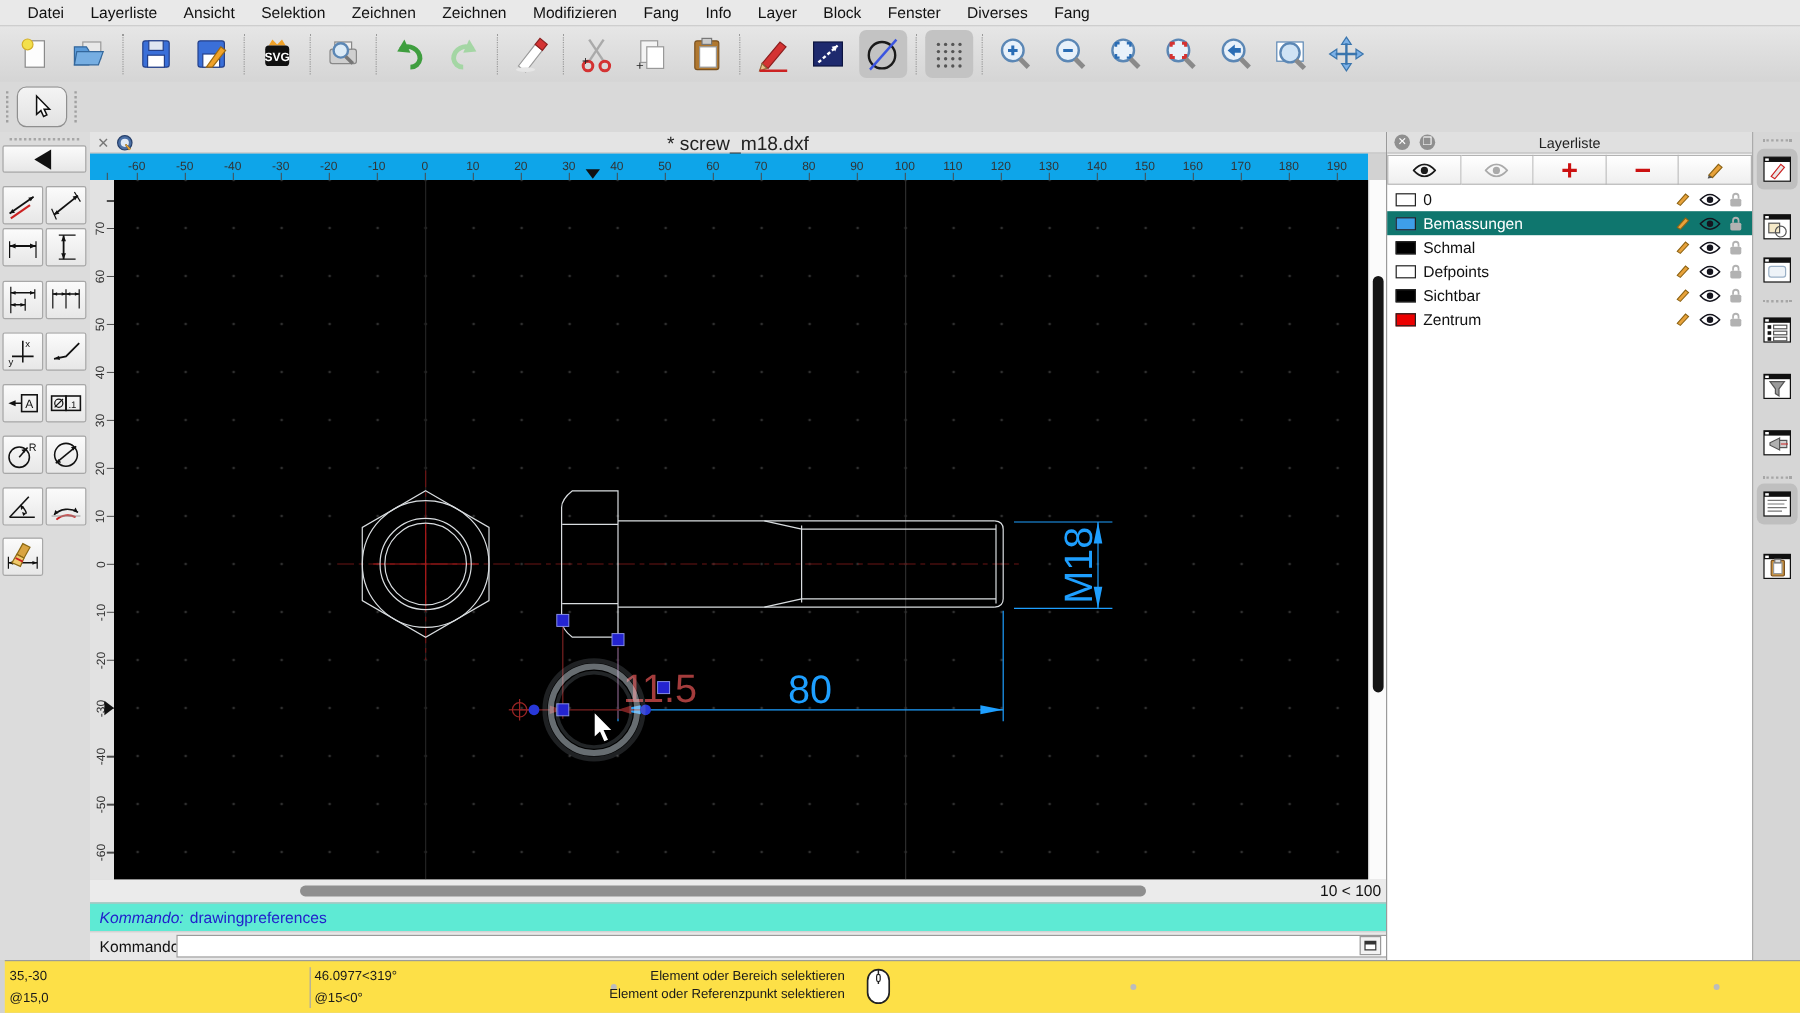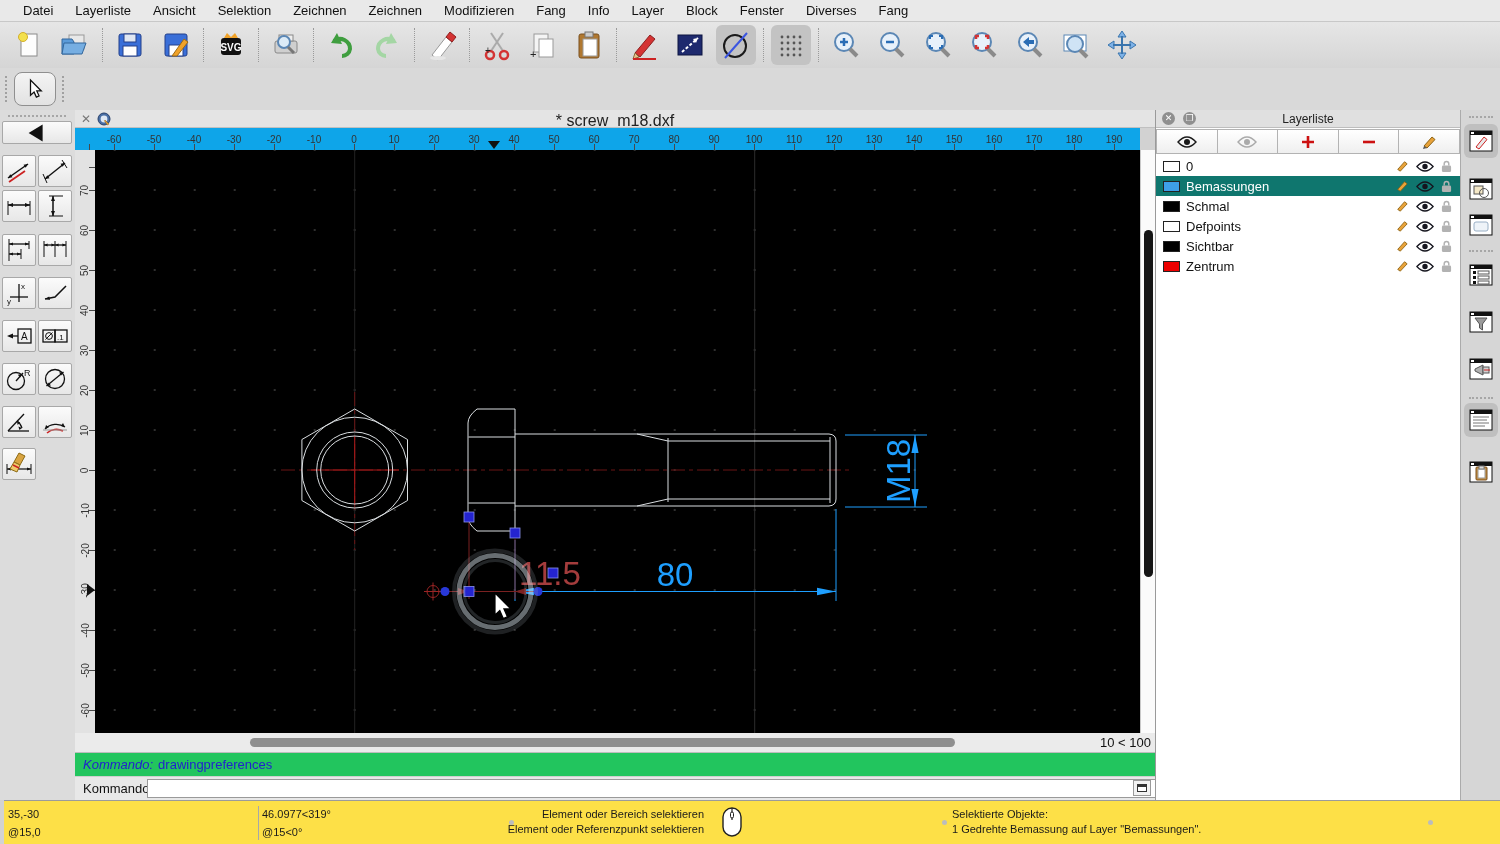"Kommando: drawingpreferences" #historyrow { background: #22c55e -> #5eead4 }
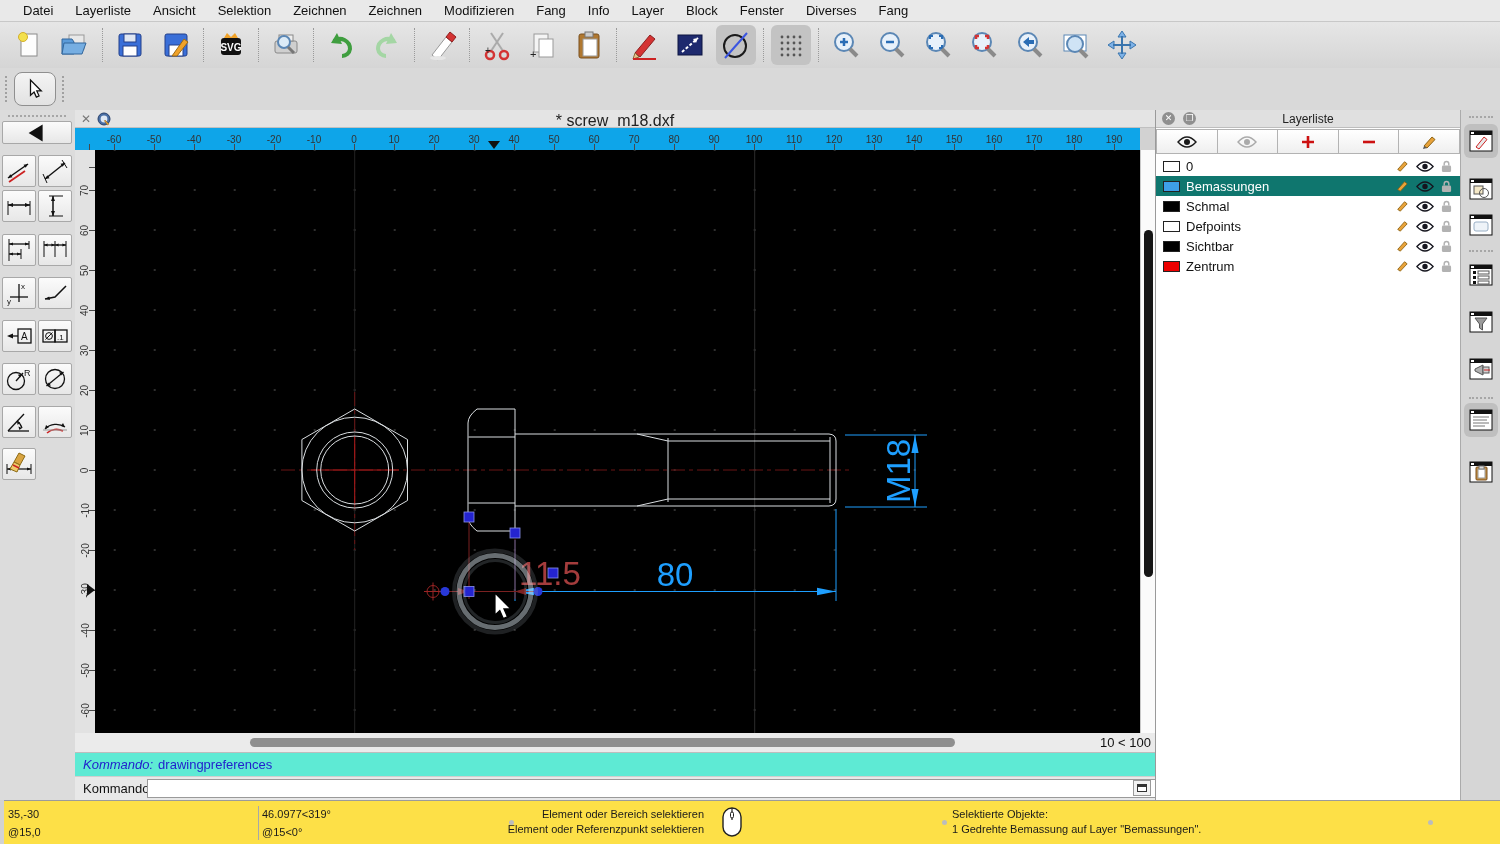"Selektierte Objekte:" div { html: <div> <div>Selektierte Objekte:</div> <div>1 Gedrehte Bemassung auf Layer "Bemassungen".</div> </div> -> none }
